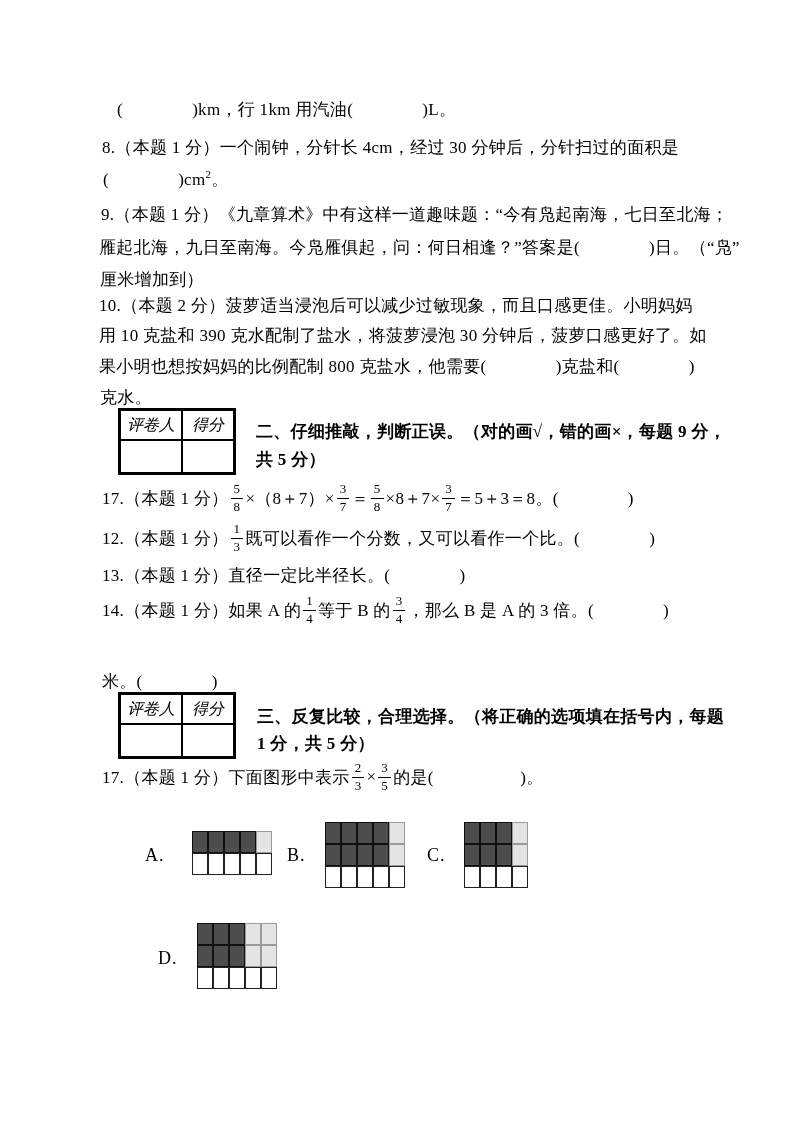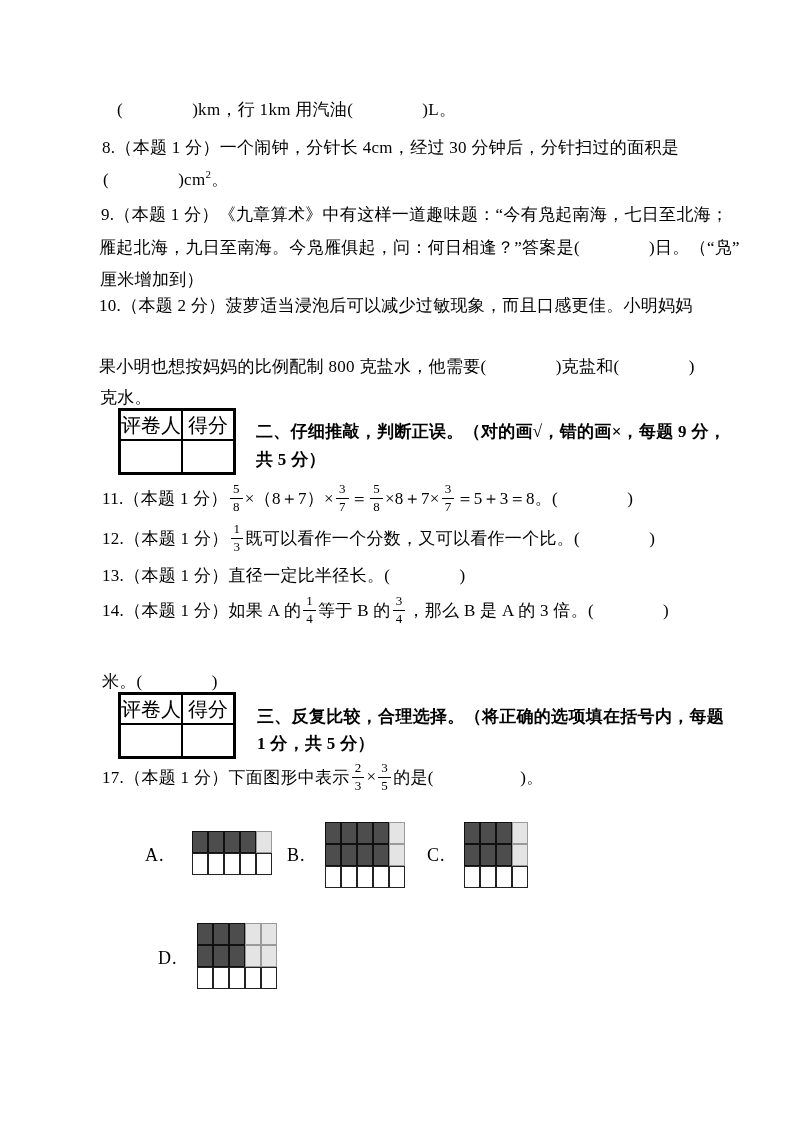"用 10 克盐和 390 克水配制了盐水，将菠萝浸泡" div.line { html: none -> <div>用 10 克盐和 390 克水配制了盐水，将菠萝浸泡 30 分钟后，菠萝口感更好了。如</div> }
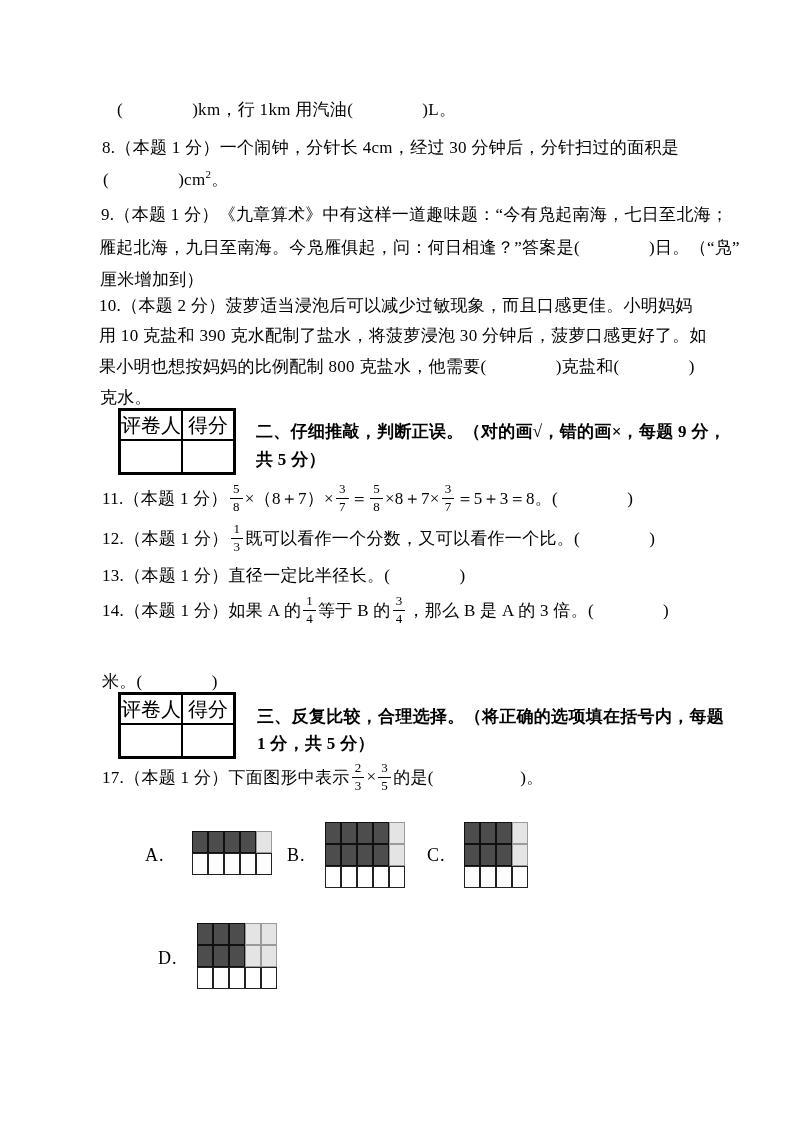"评卷人" .st-cell { font-size: 20px -> 16px; font-style: none -> italic }
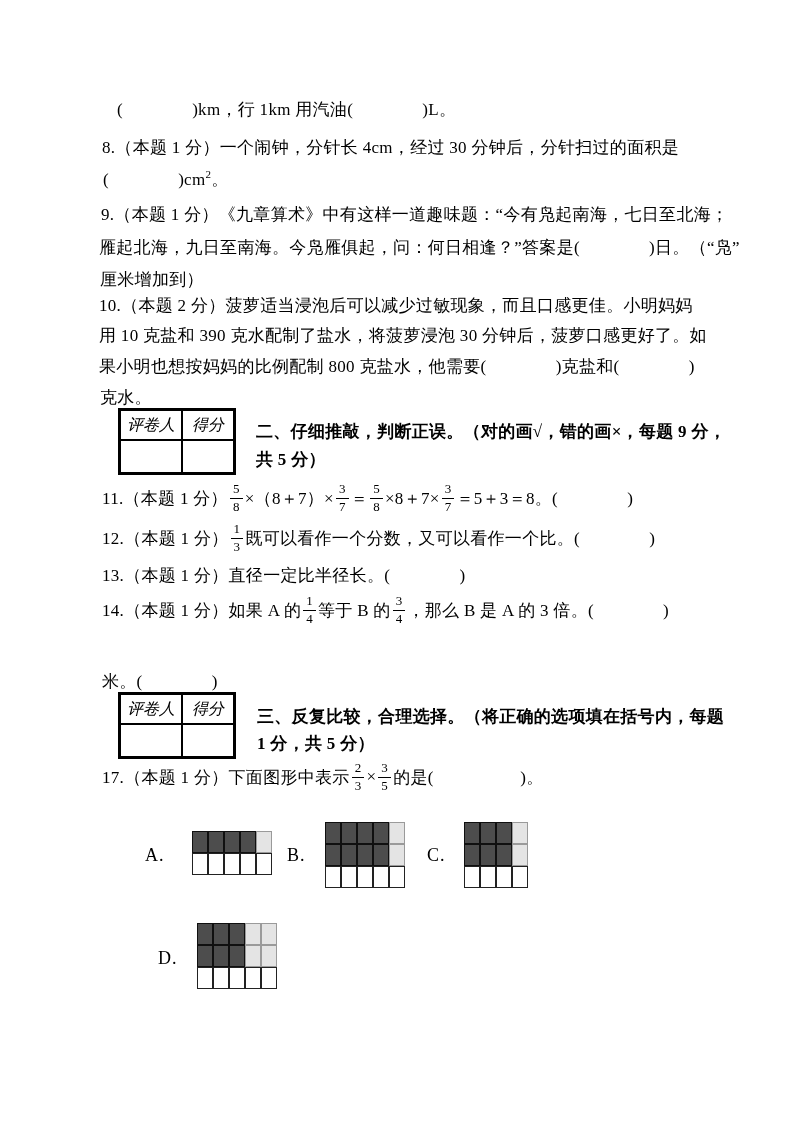"11.（本题 1 分）" span { text: 11 -> 17 }
